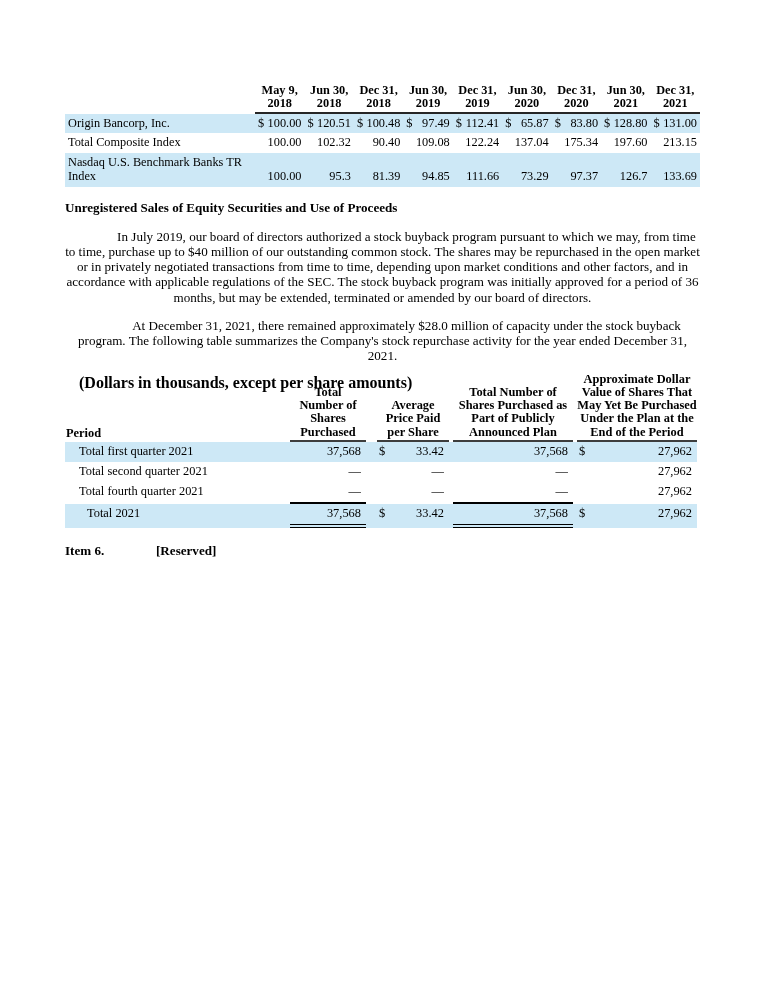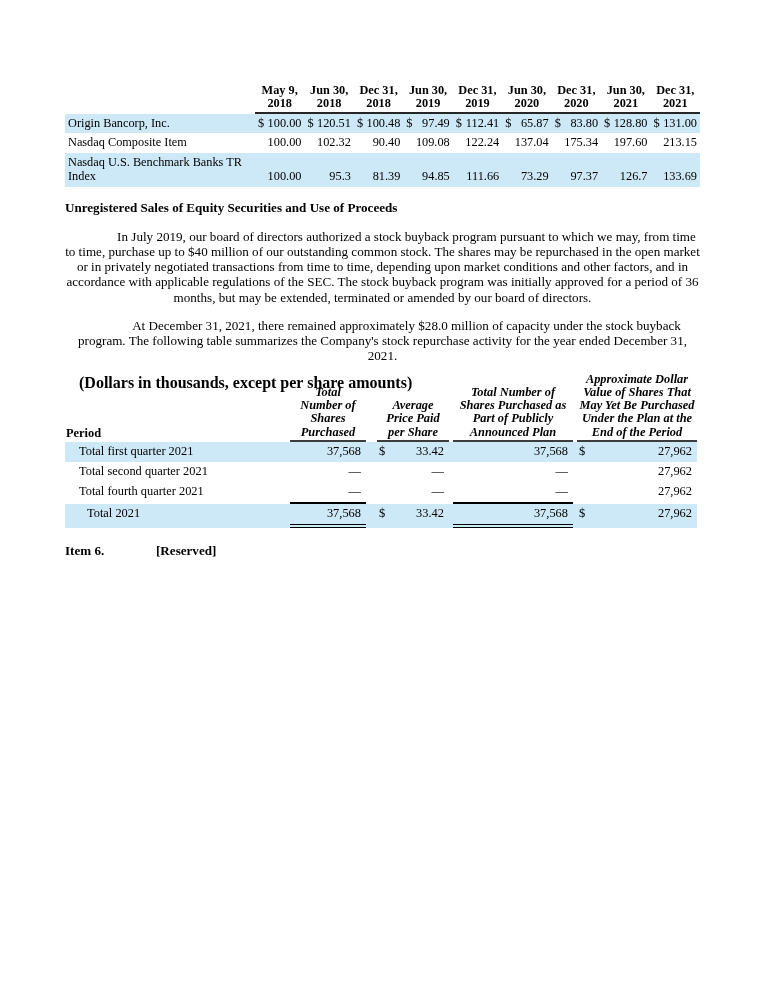"Nasdaq Composite Item" td.lab { text: Nasdaq Composite Item -> Total Composite Index }
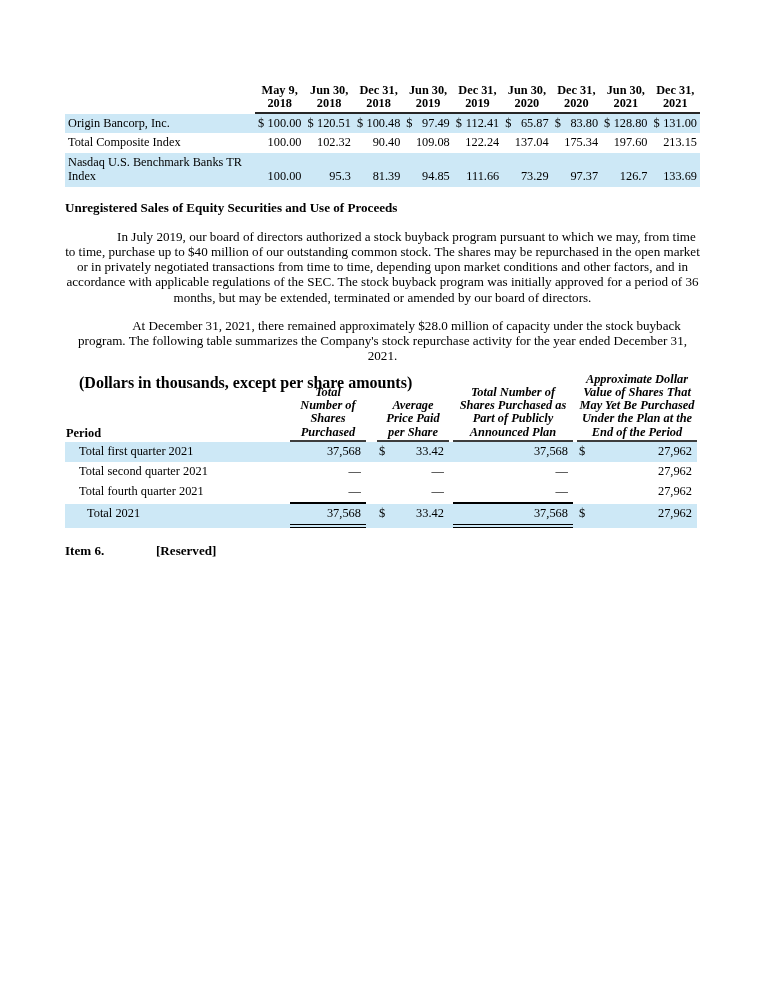"Approximate Dollar" .rep th.grp { font-style: italic -> none }
